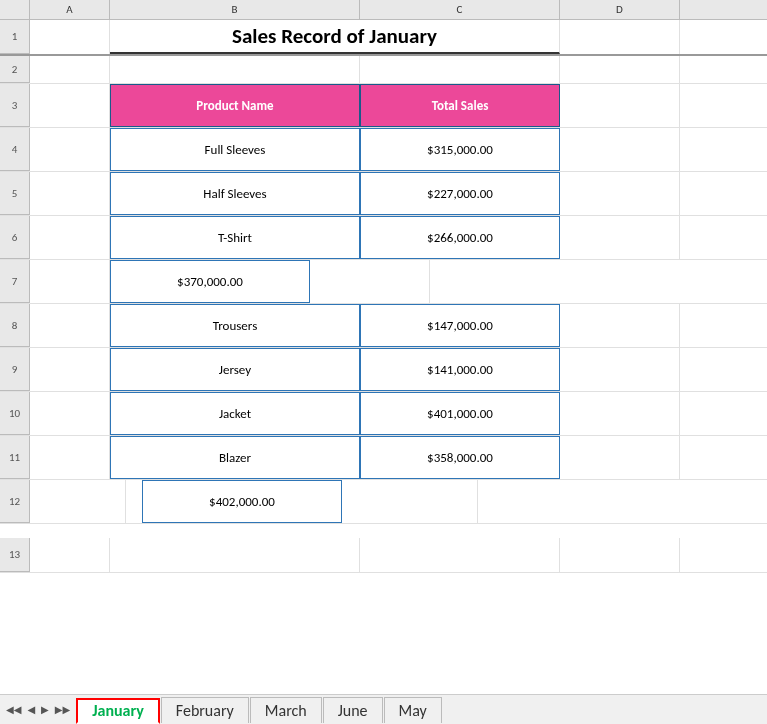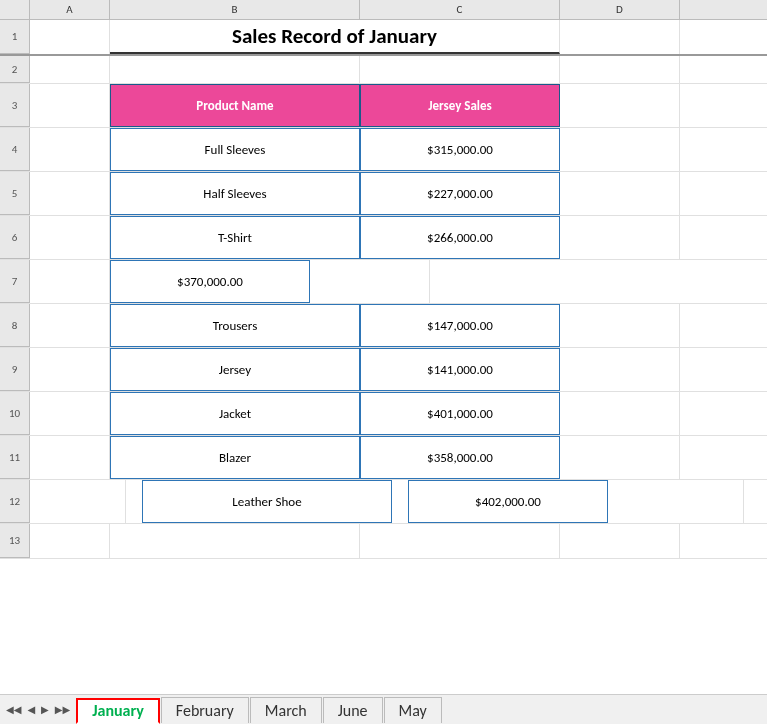"Jersey Sales" div.cell { text: Jersey -> Total }
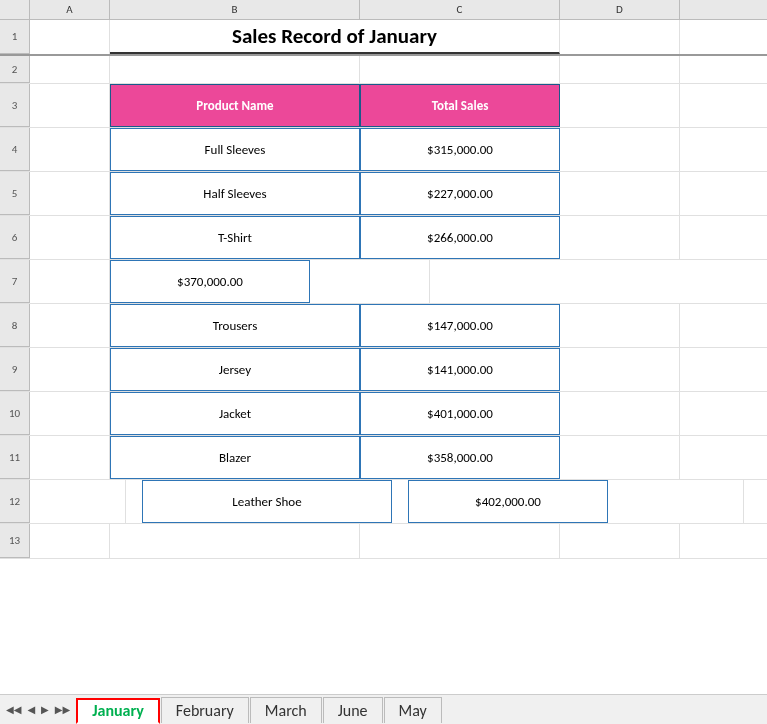"Leather Shoe" div.cell { html: <div>Leather Shoe</div> -> none }
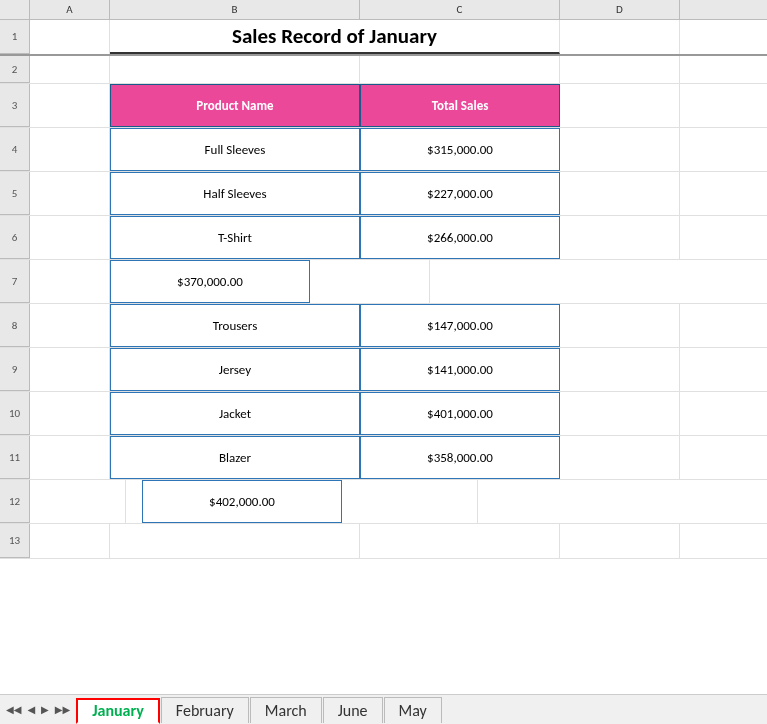"13" div.grid-row { margin-top: none -> 14px }
